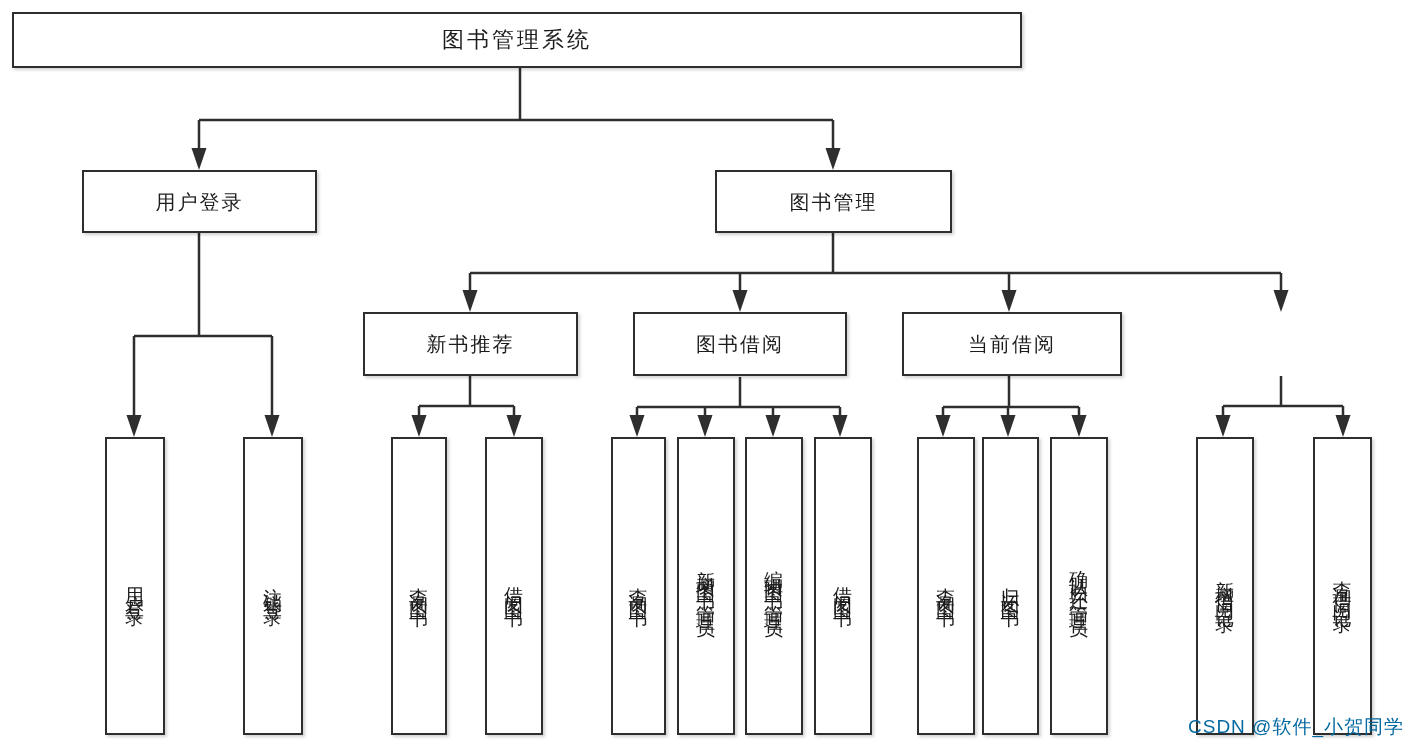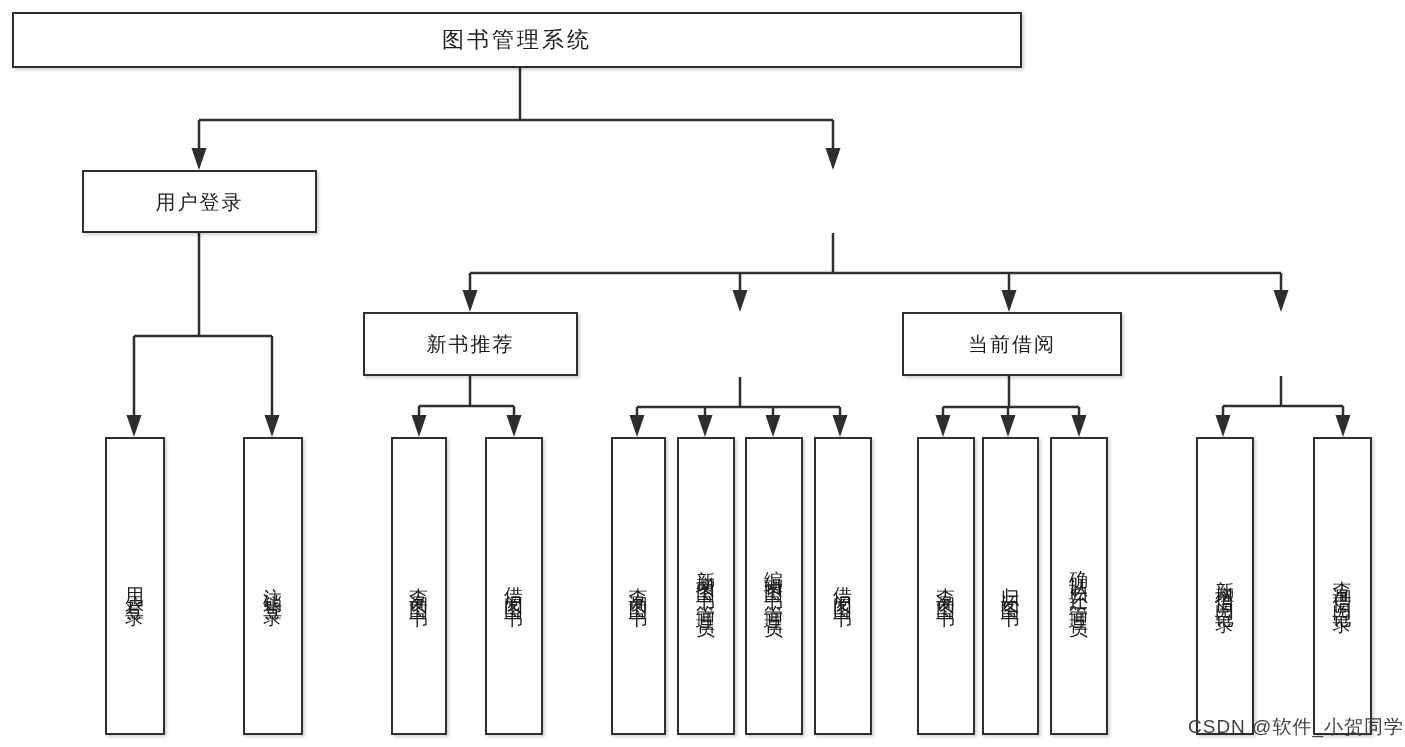"图书管理" div.node { html: none -> <div>图书管理</div> }
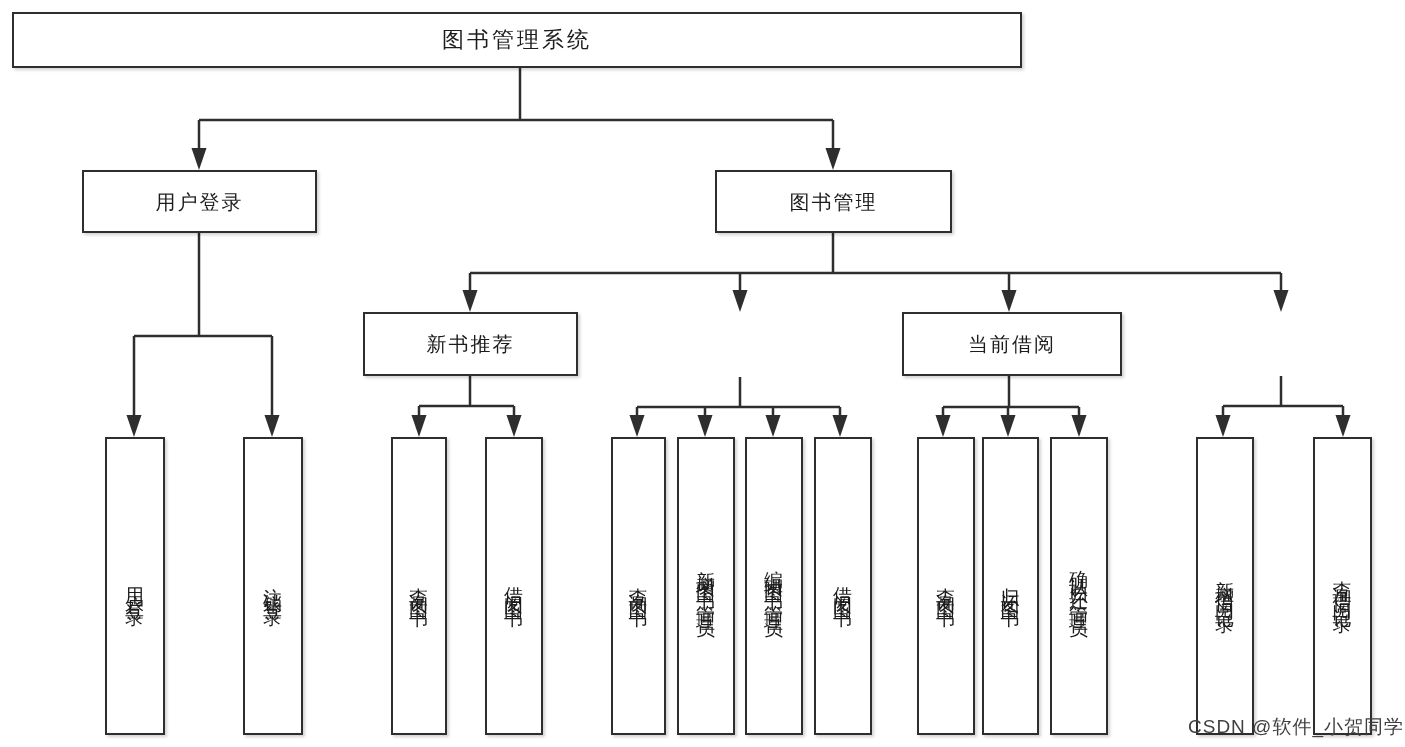"图书借阅" div.node { html: none -> <div>图书借阅</div> }
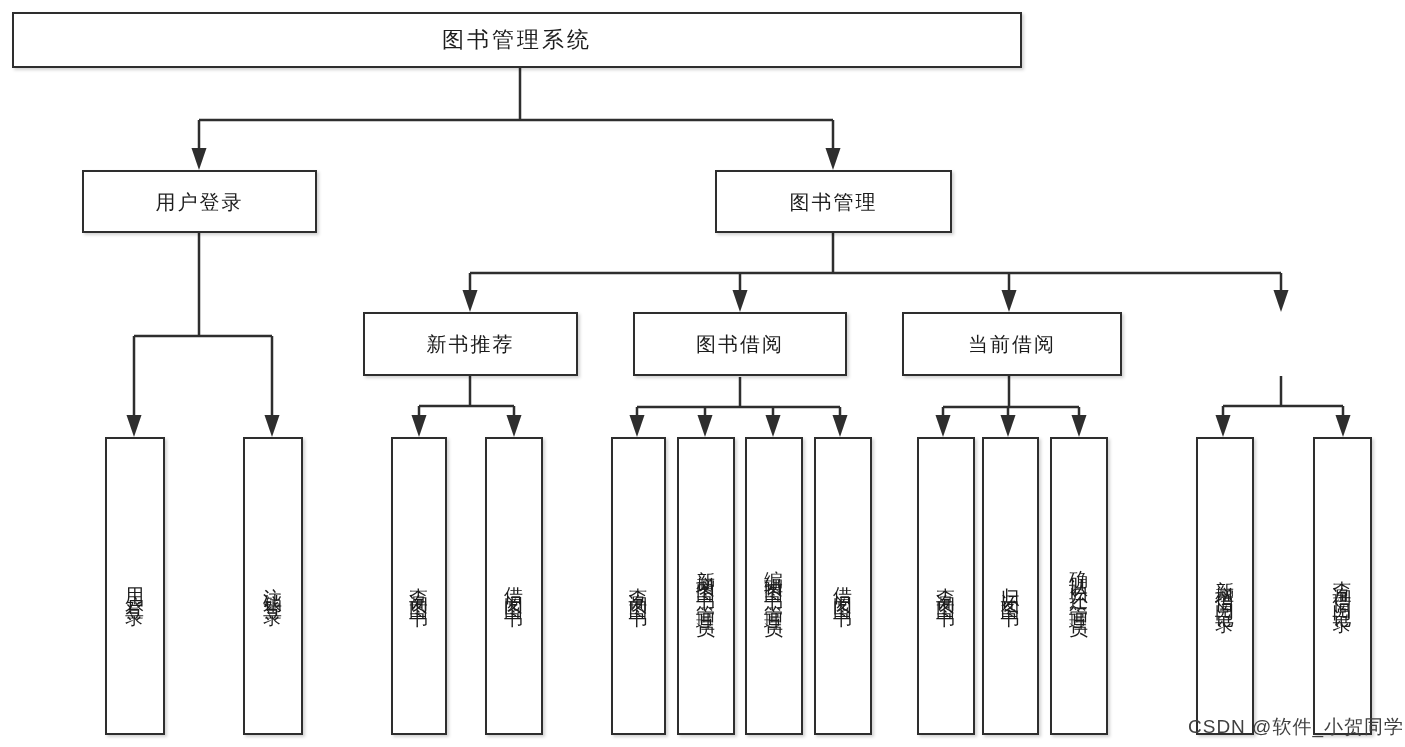"CSDN @软件_小贺同学" .watermark { color: #404040 -> #0369a1 }
